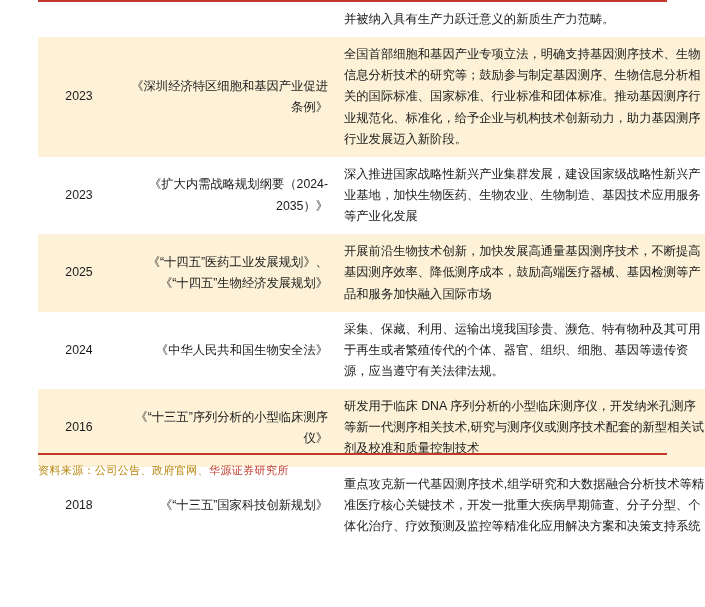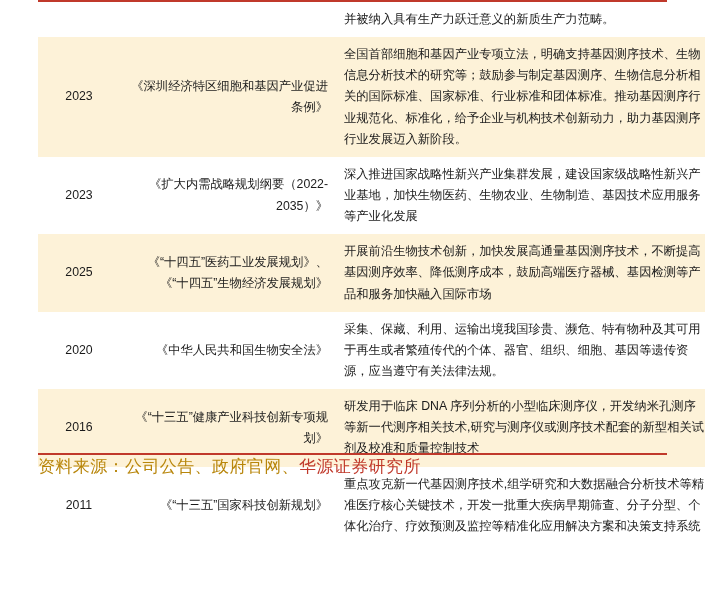"《扩大内需战略规划纲要（2022-2035）》" td.policy { text: 2022-2035 -> 2024-2035 }
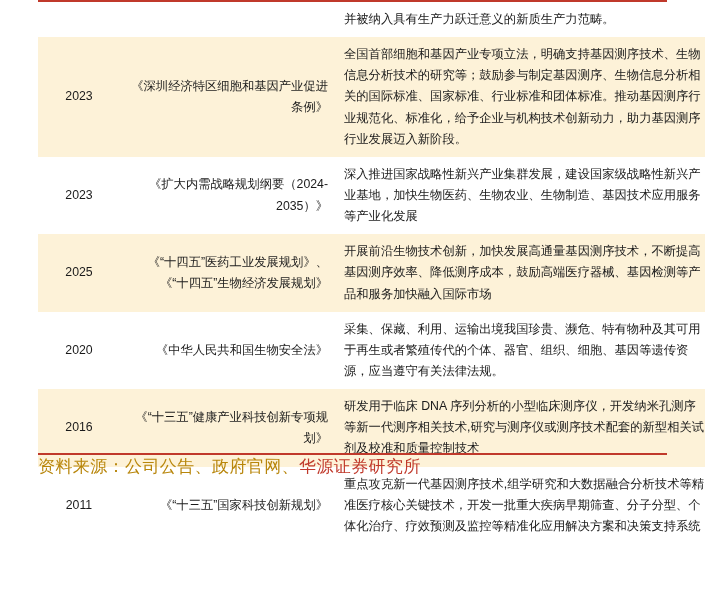"2020" td.year { text: 2020 -> 2024 }
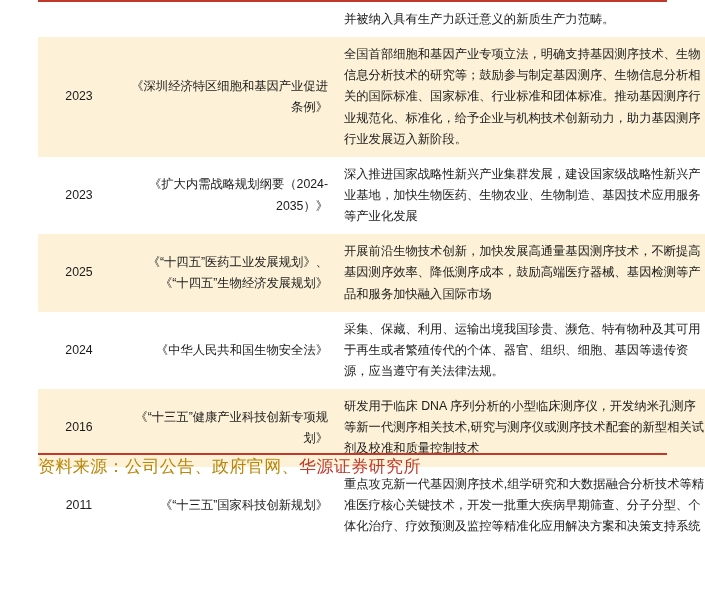"《“十三五”健康产业科技创新专项规划》" td.policy { text: 健康产业科技创新专项规划 -> 序列分析的小型临床测序仪 }
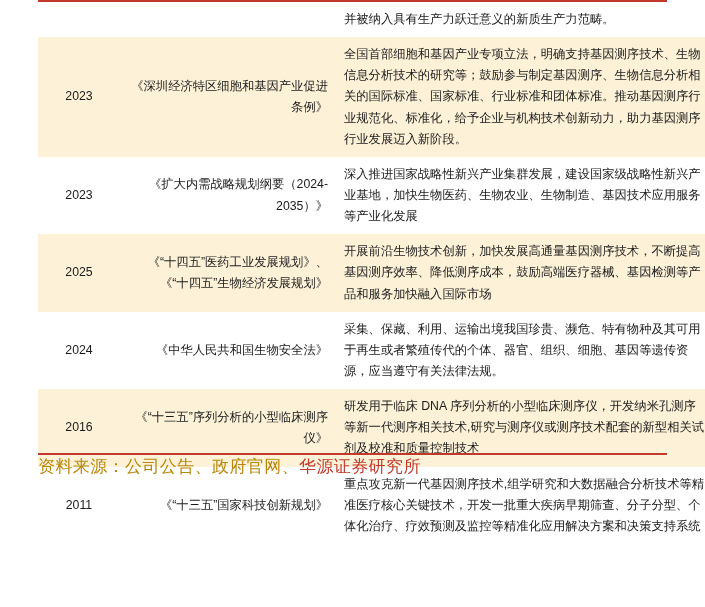"资料来源：公司公告、政府官网、华源证券研究所" .source { font-size: 17px -> 11px }
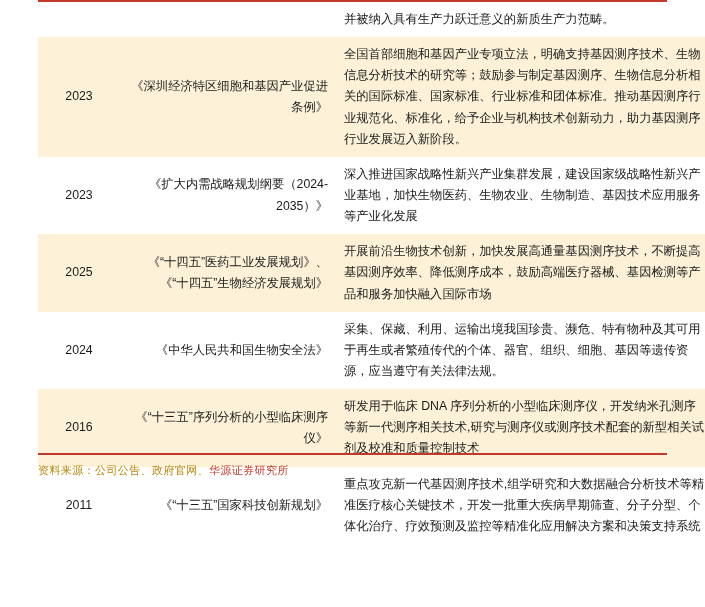"2011" td.year { text: 2011 -> 2018 }
